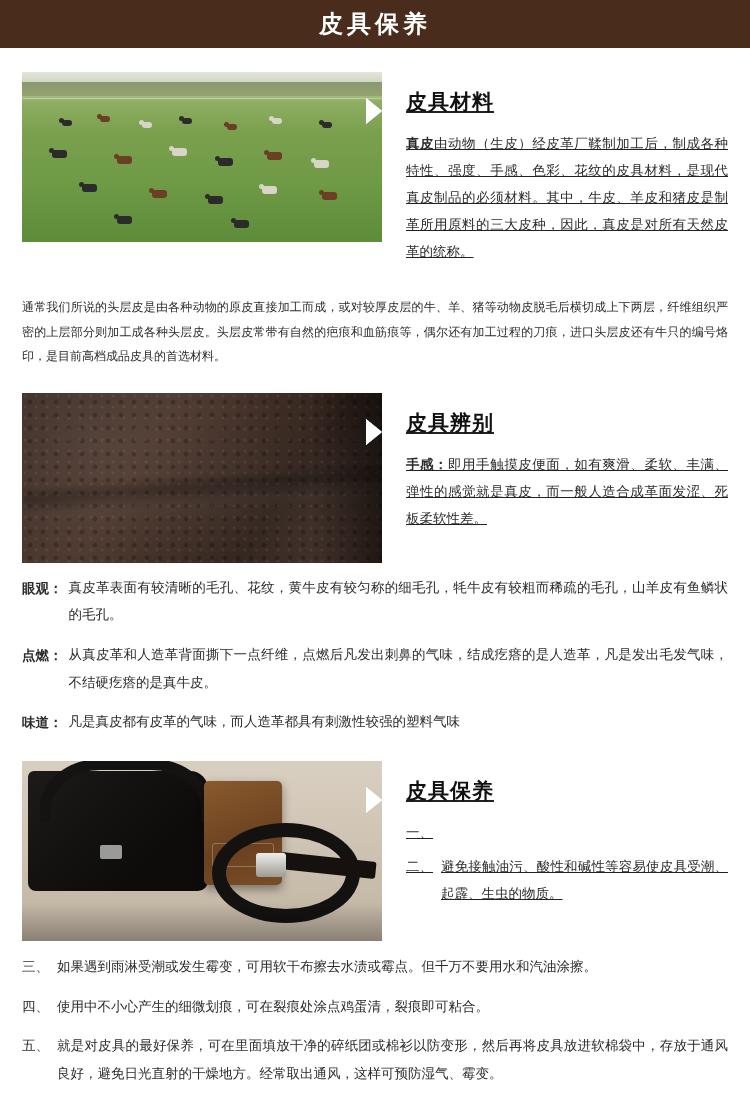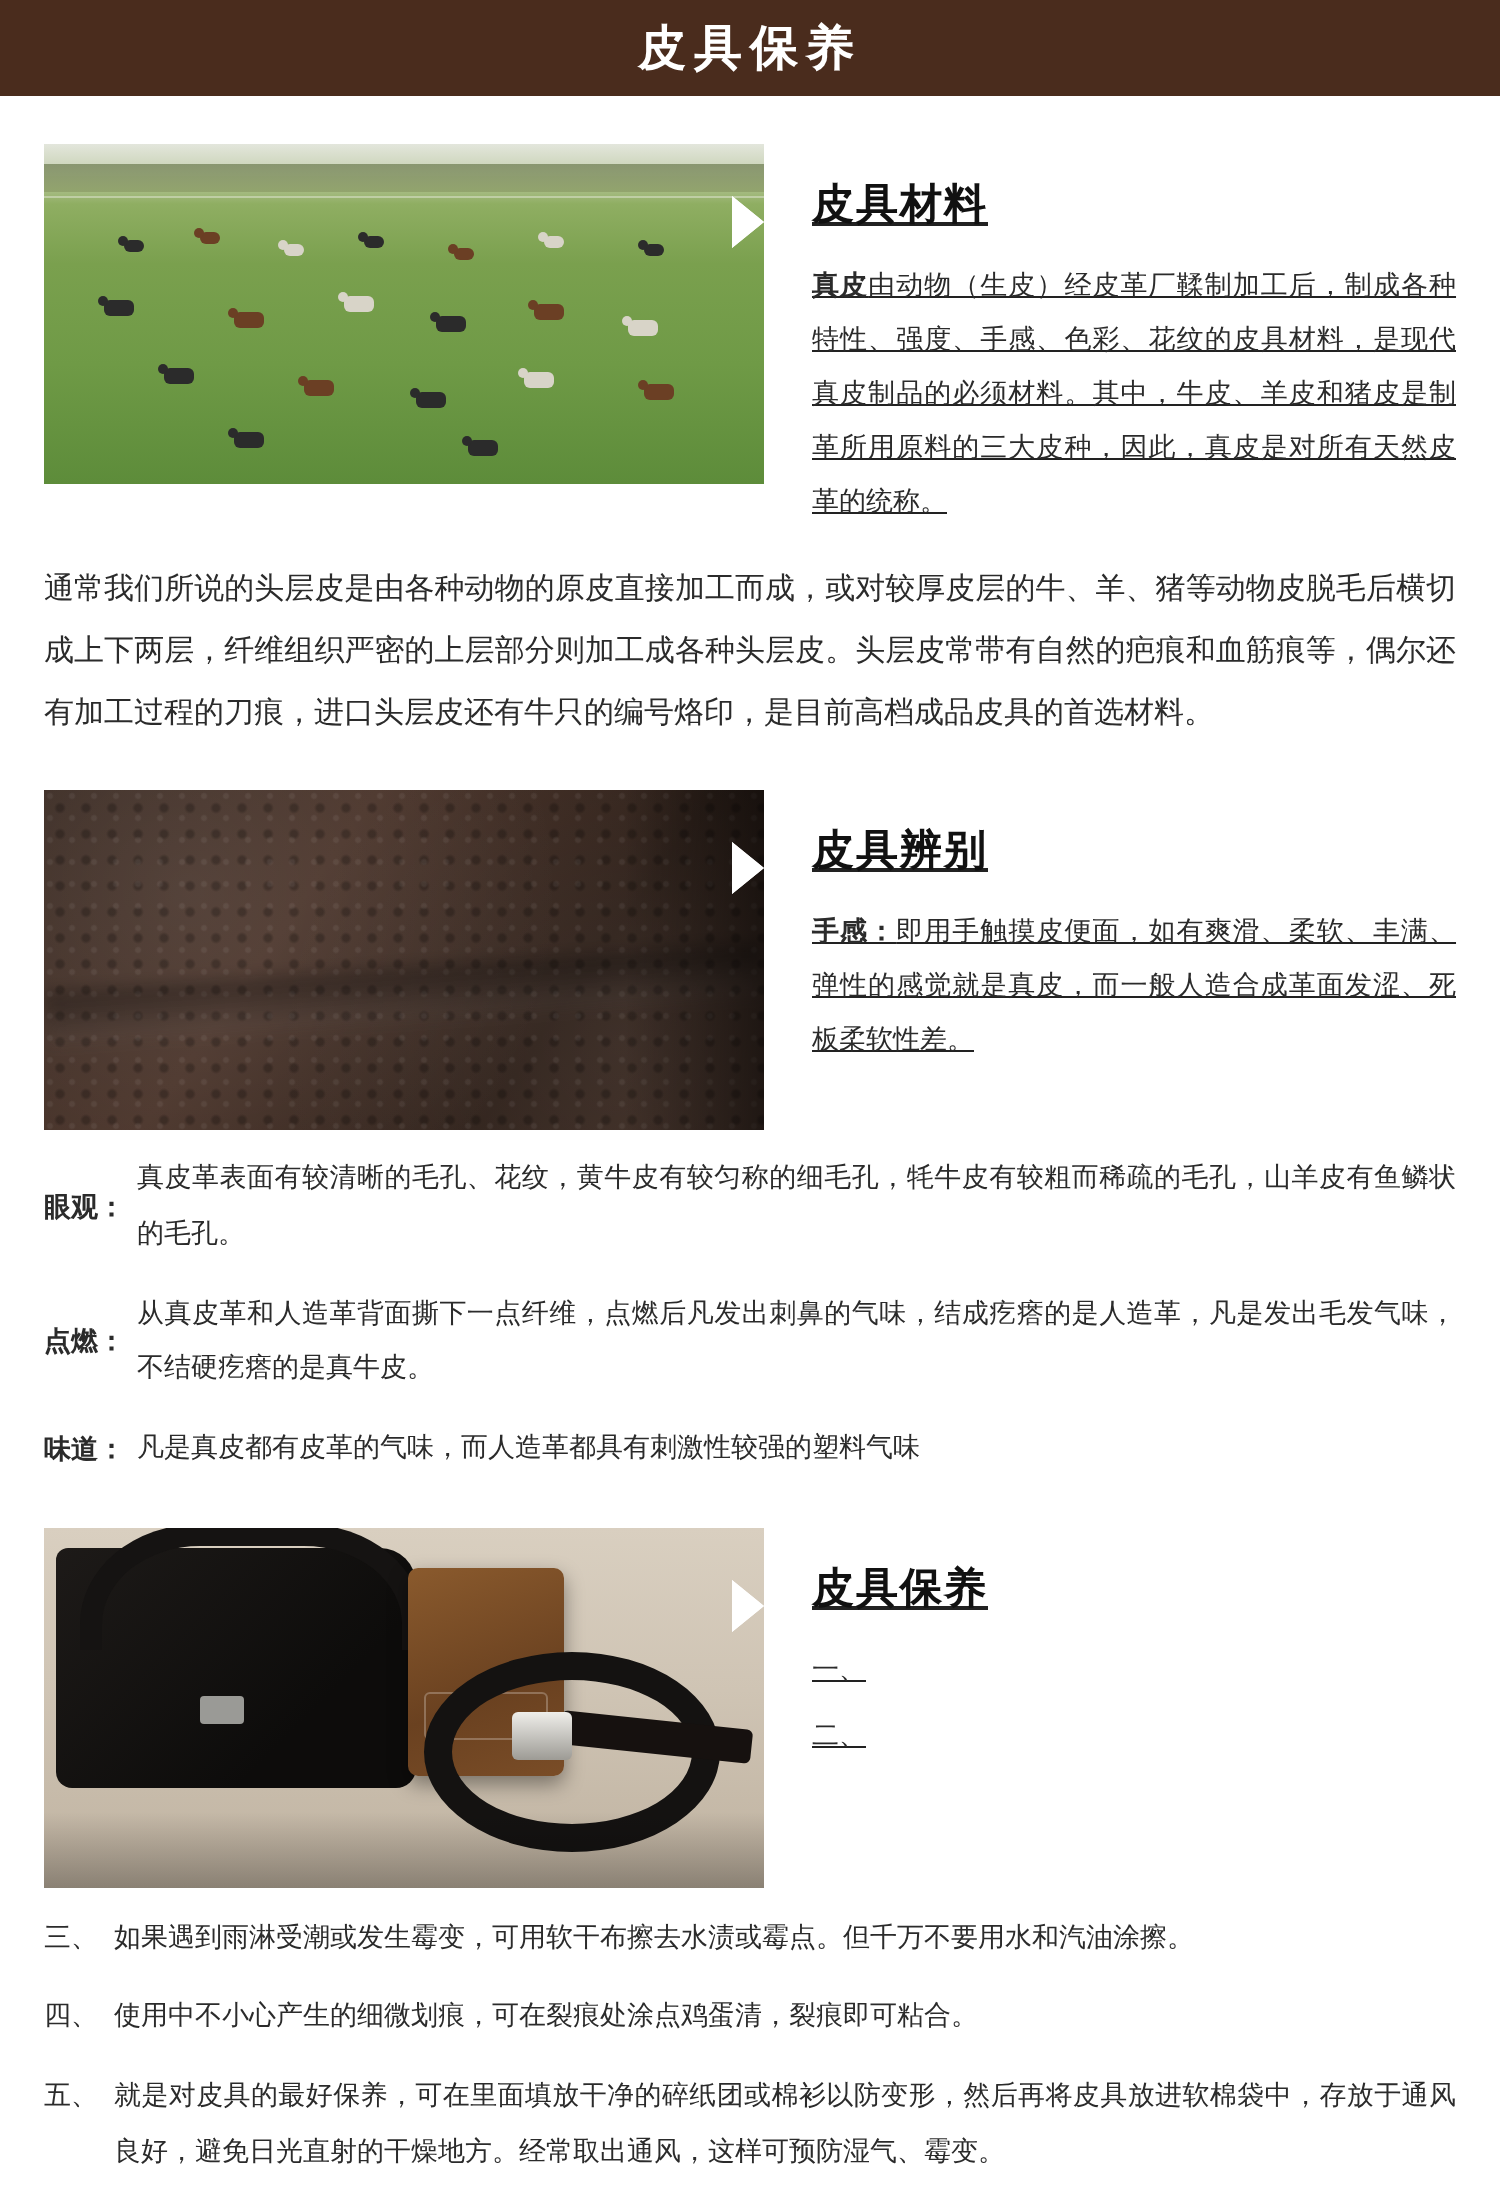"通常我们所说的头层皮是由各种动物的原皮直接加工而成，或对较厚皮层的牛、羊、猪等动" .para { font-size: 15px -> 12px; margin: 14px 0 0 0 -> 30px 0 0 0 }
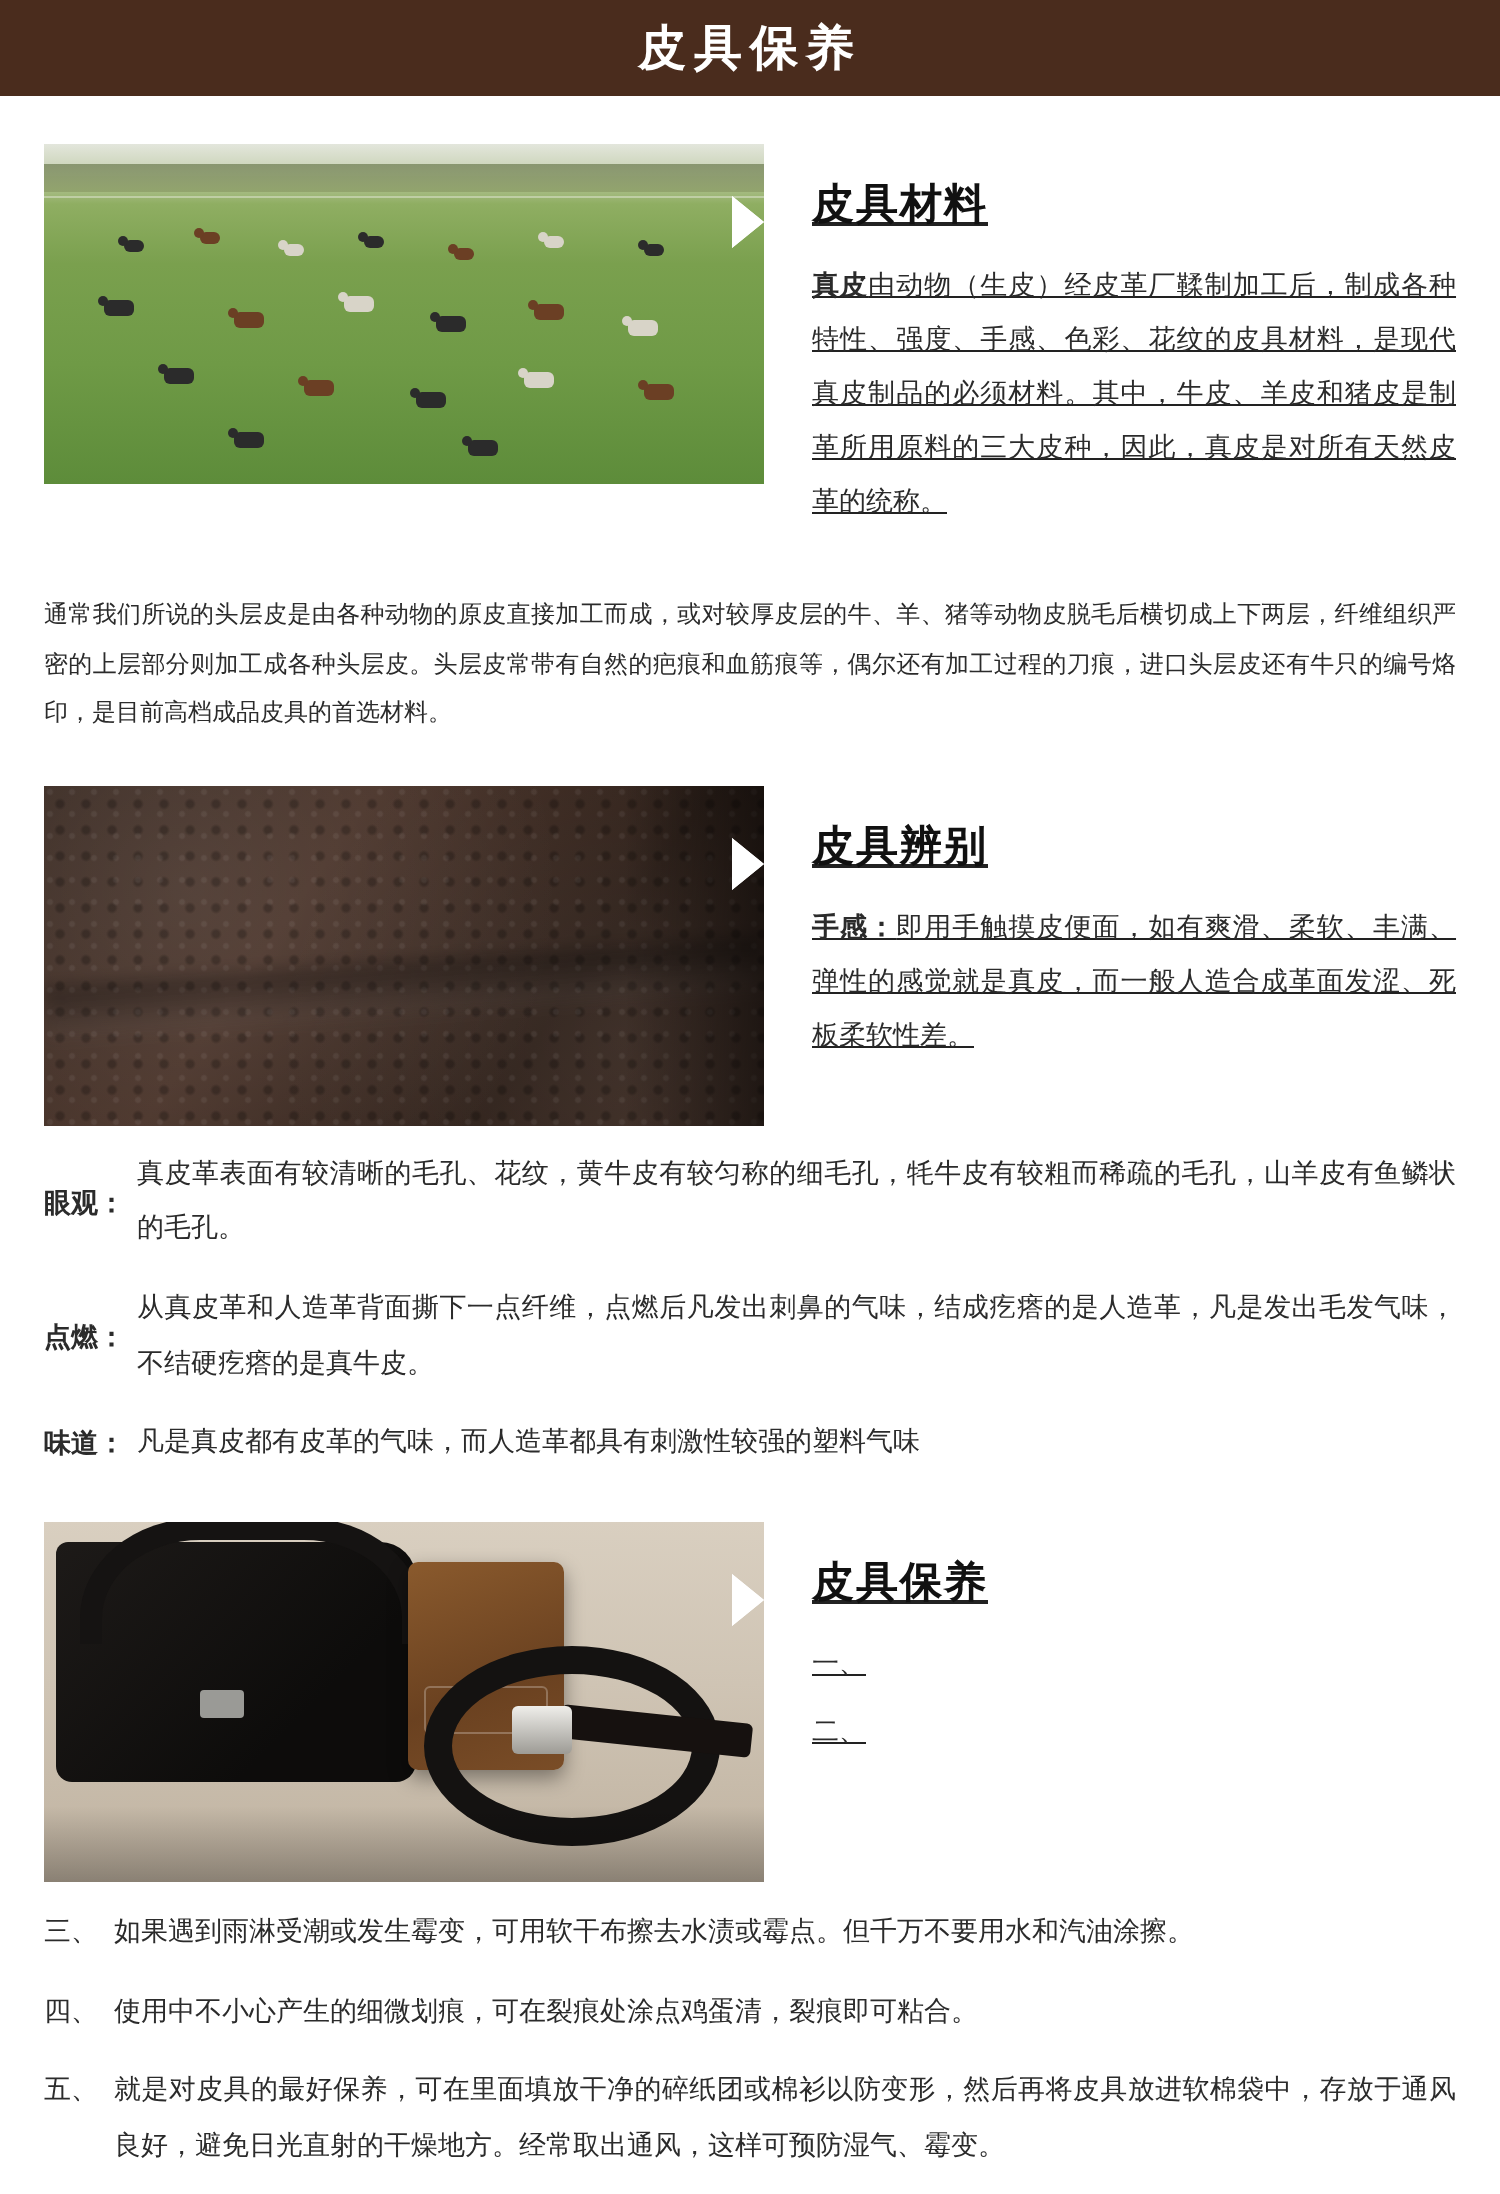"眼观：" .label-para { align-items: center -> none }
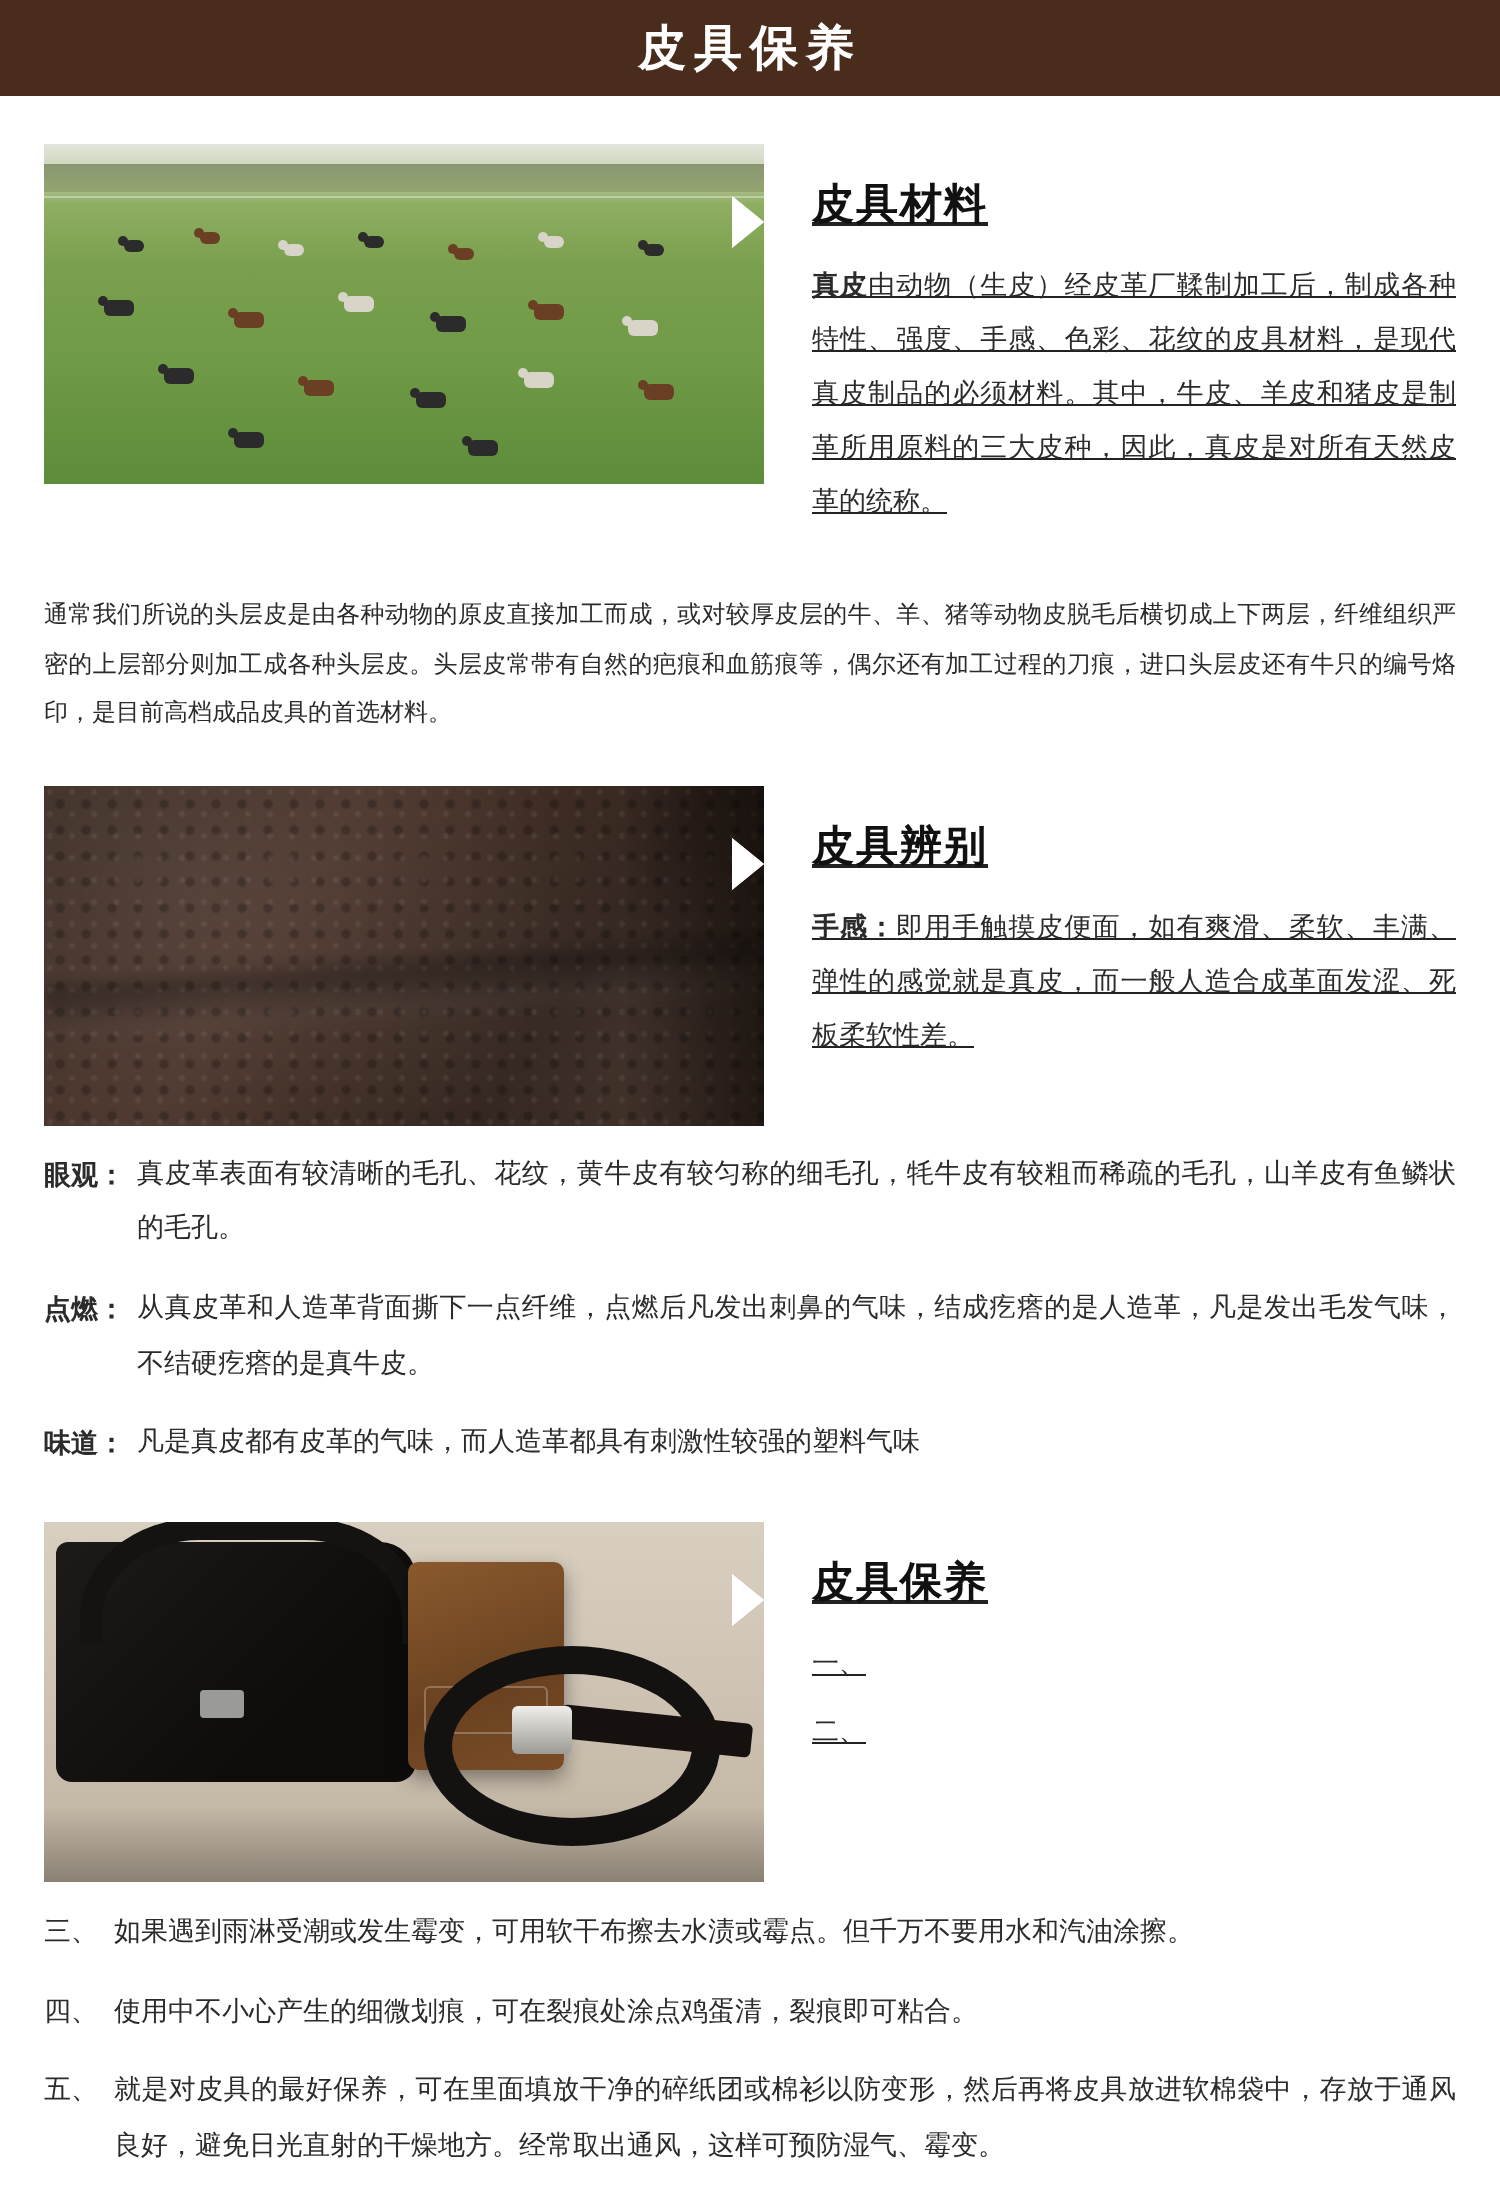"避免接触油污、酸性和碱性等容易使皮具受潮、起霹、生虫的物质。" span.txt { html: none -> <span>避免接触油污、酸性和碱性等容易使皮具受潮、起霹、生虫的物质。</span> }
